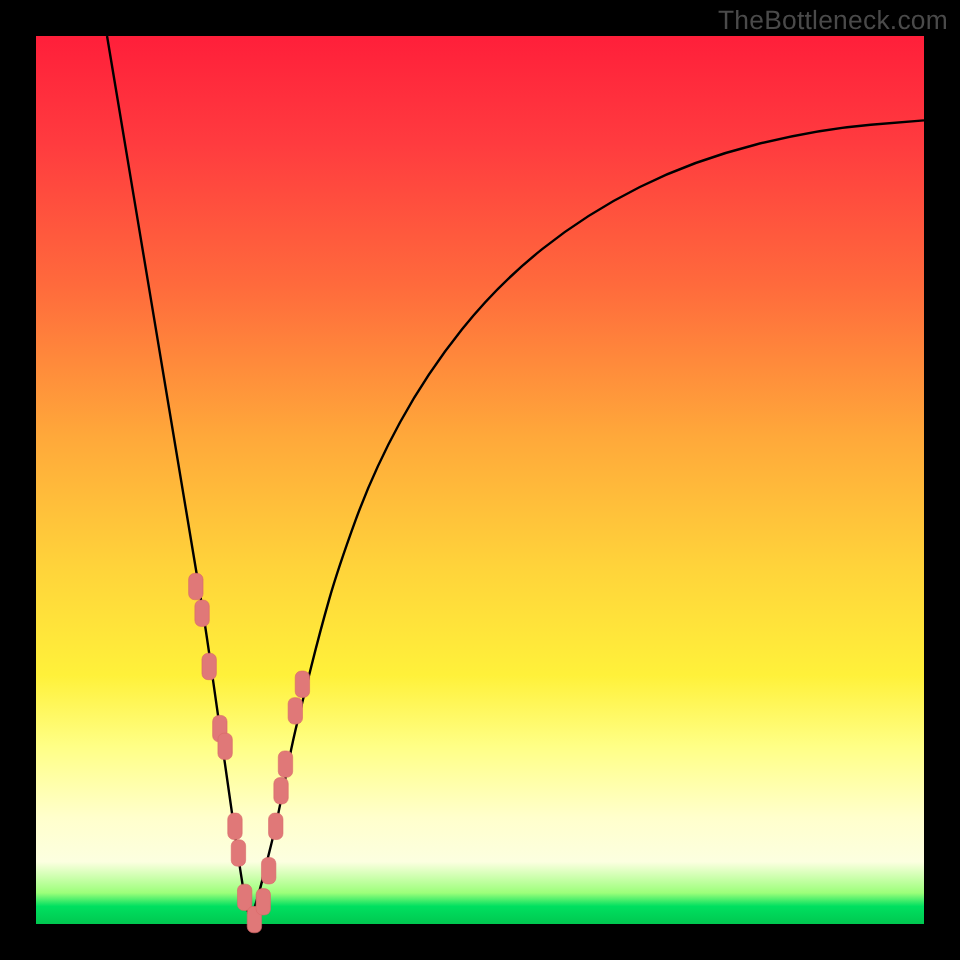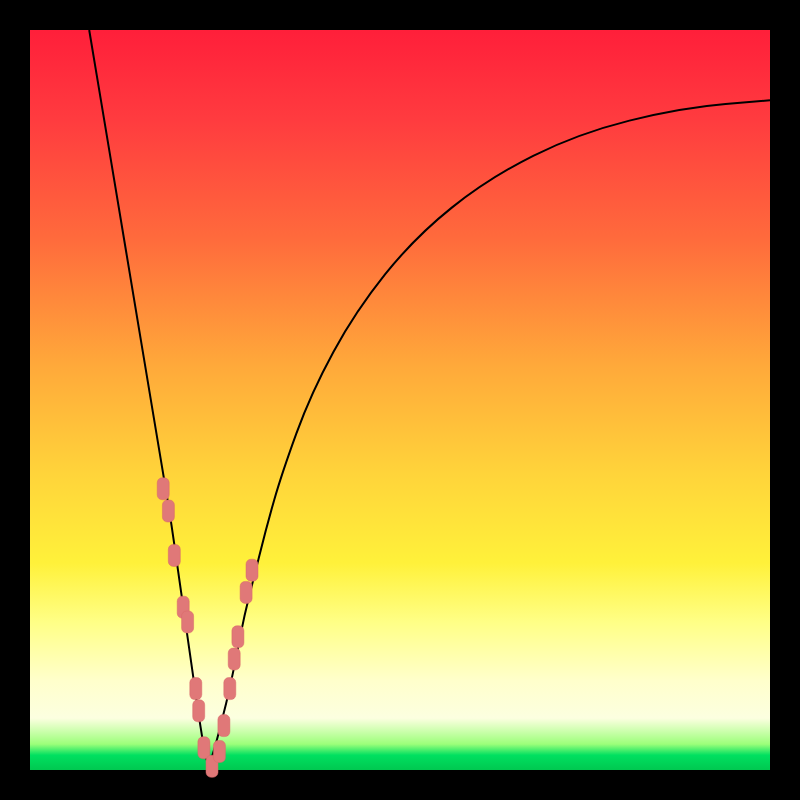"TheBottleneck.com" div.watermark { html: none -> <div>TheBottleneck.com</div> }
